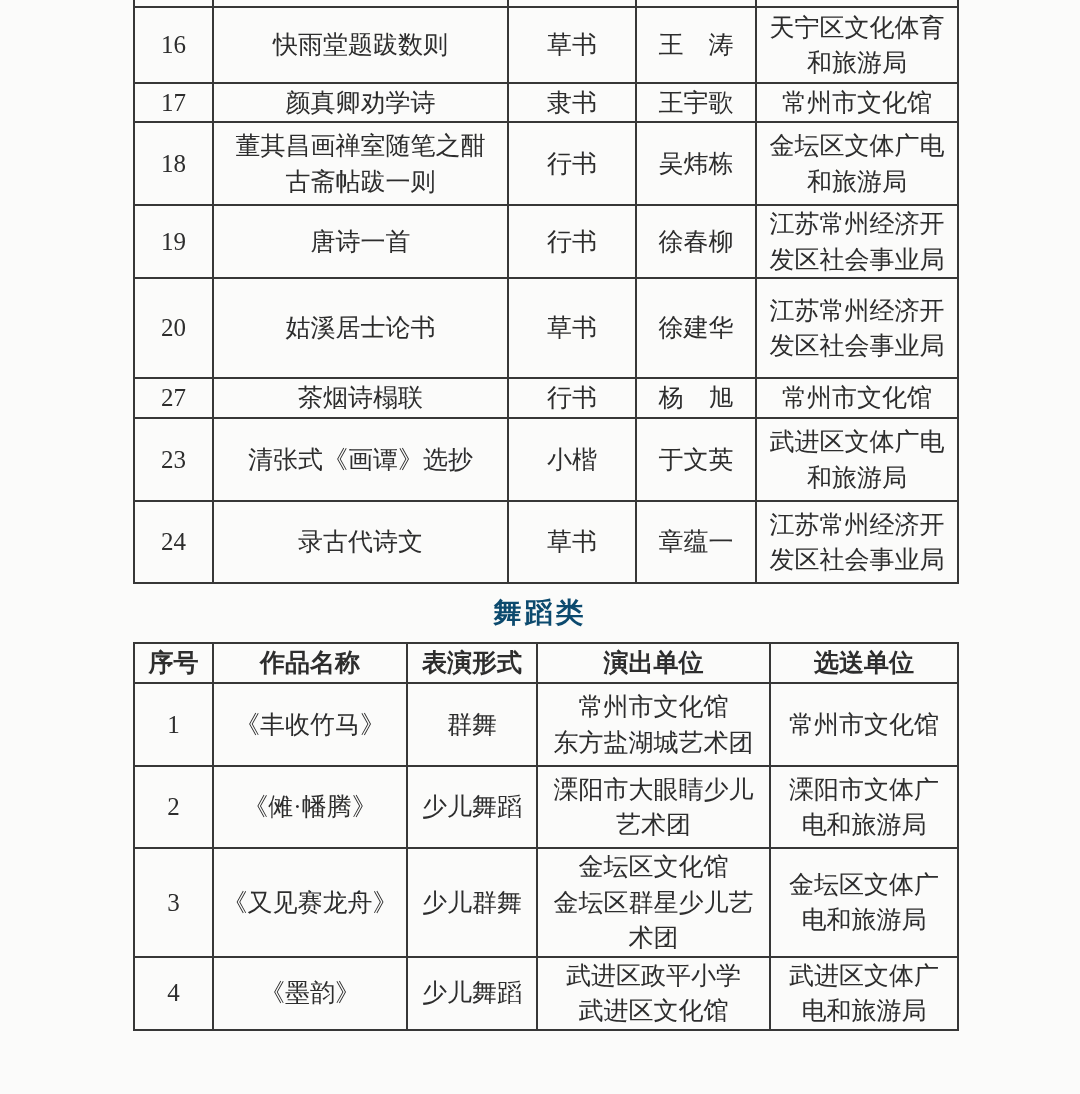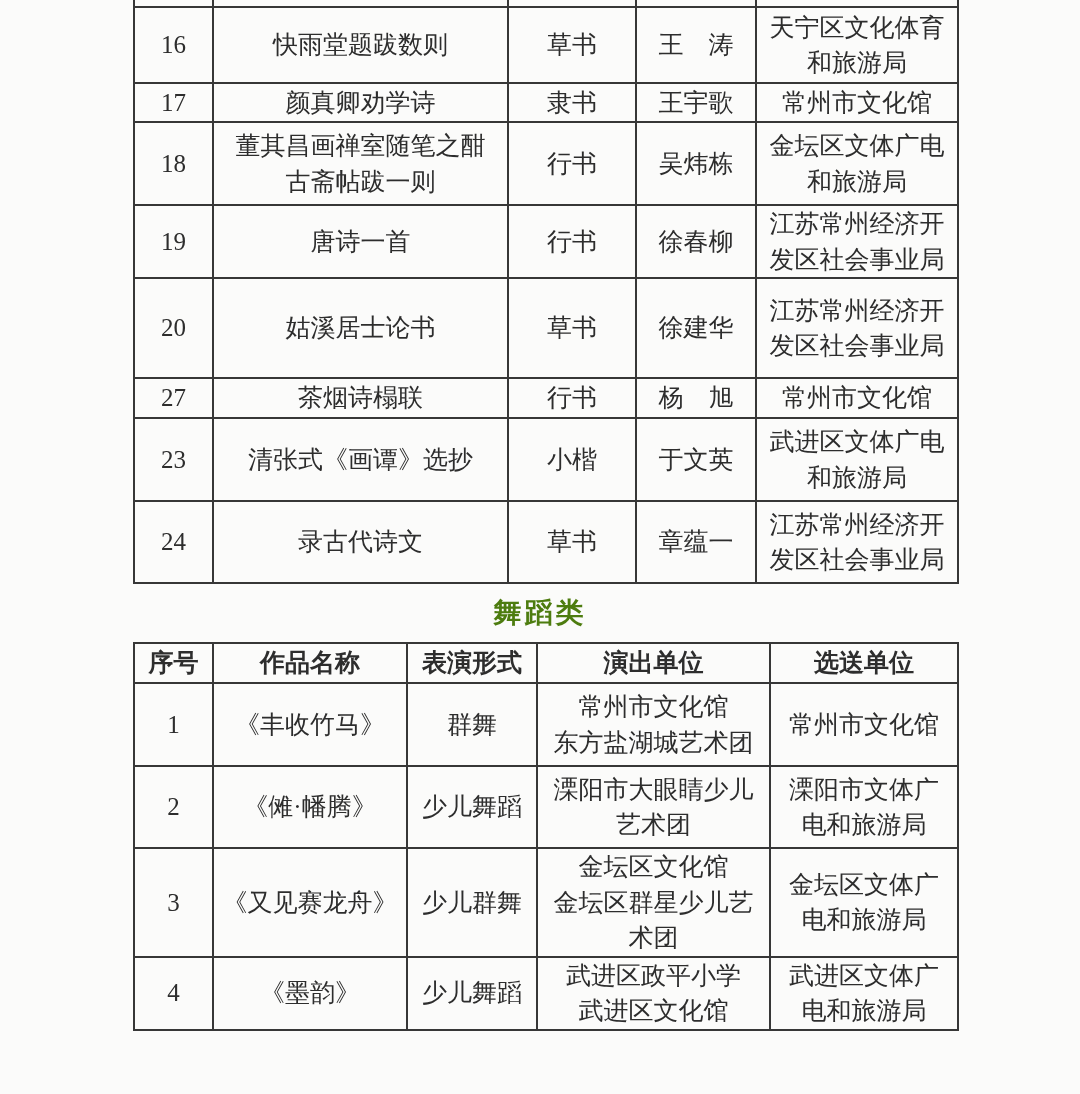"舞蹈类" .section-heading { color: #4d7c0f -> #0c4a6e }
